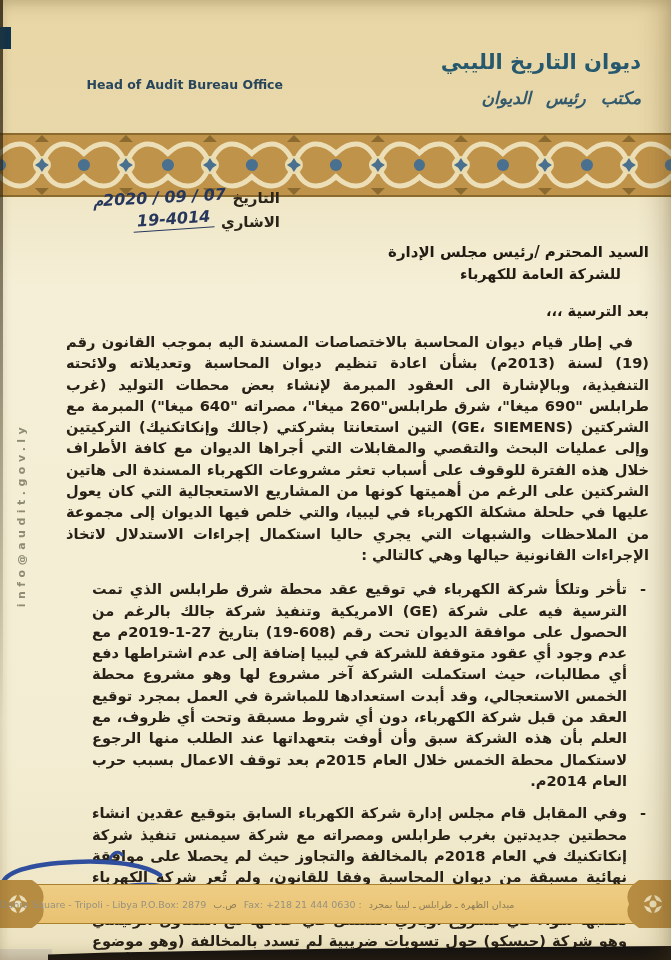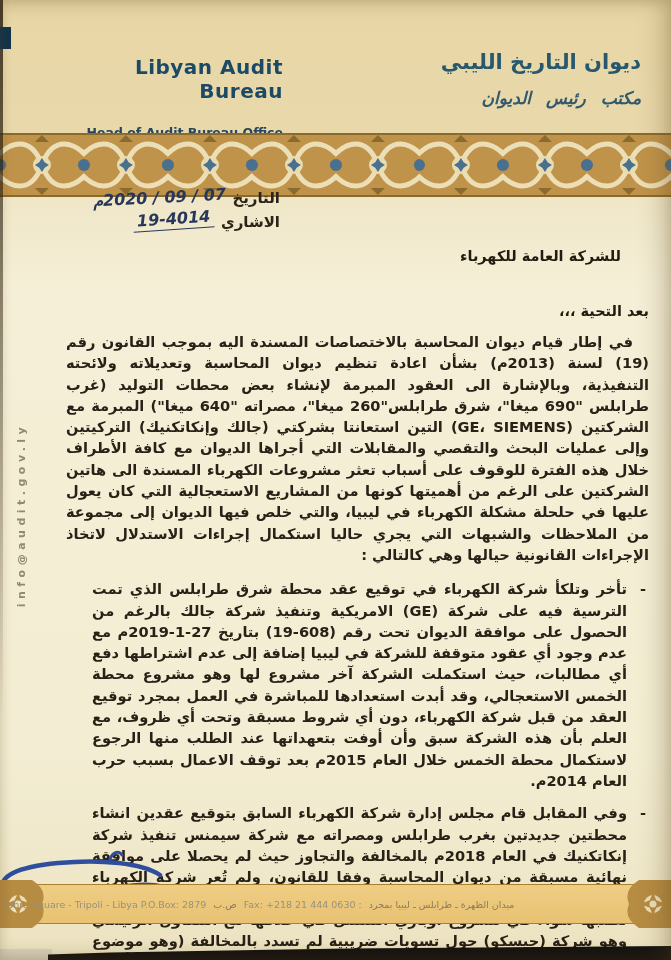"Libyan Audit Bureau" div.t { html: <div>Libyan Audit Bureau</div> -> none }
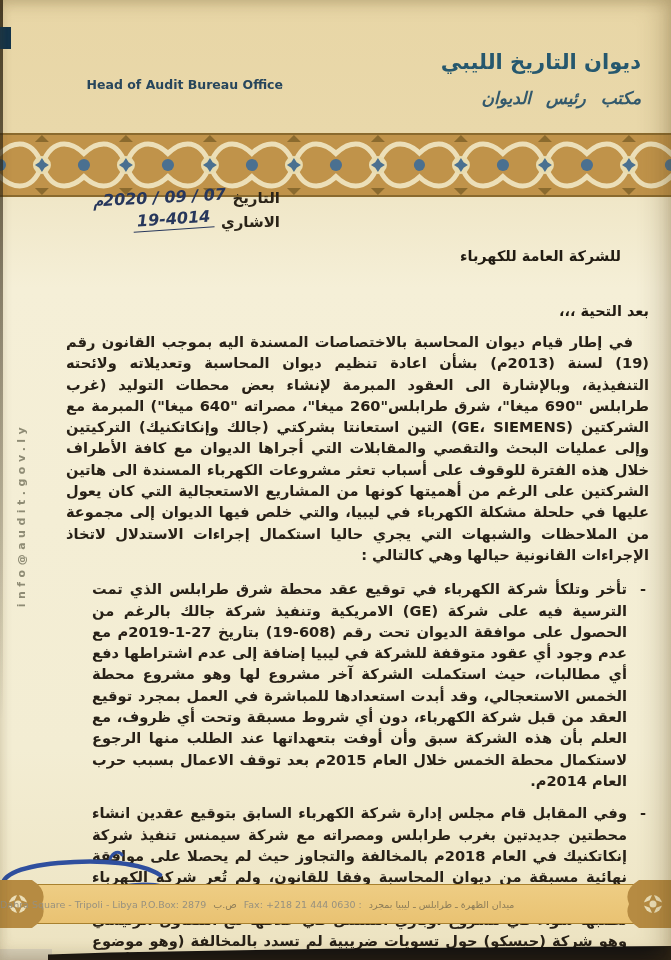"السيد المحترم /رئيس مجلس الإدارة" div.l1 { html: none -> <div>السيد المحترم /رئيس مجلس الإدارة</div> }
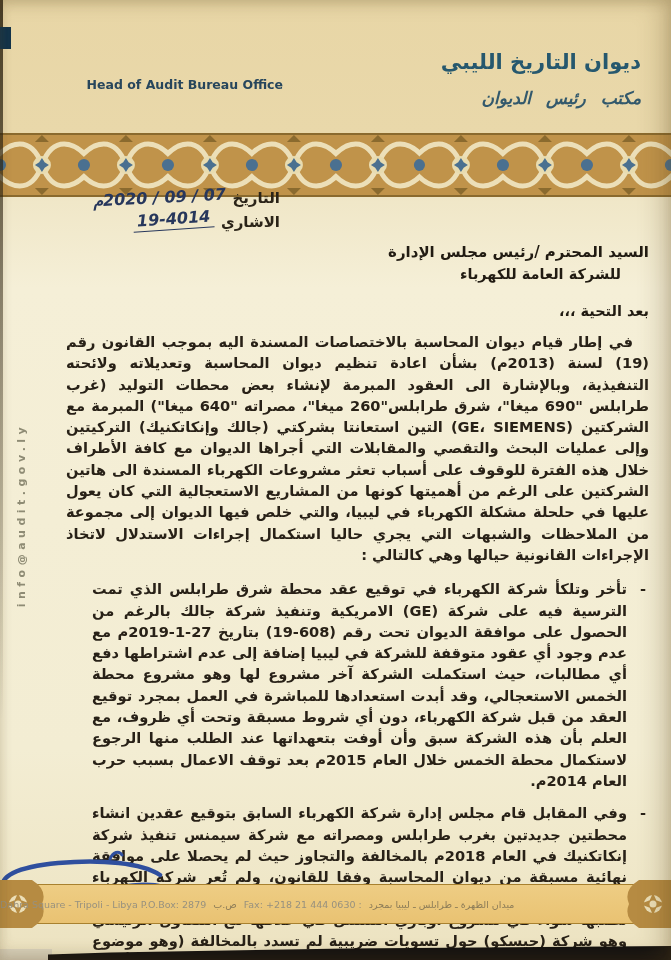"بعد التحية ،،،" div.greeting { text: التحية -> الترسية }
